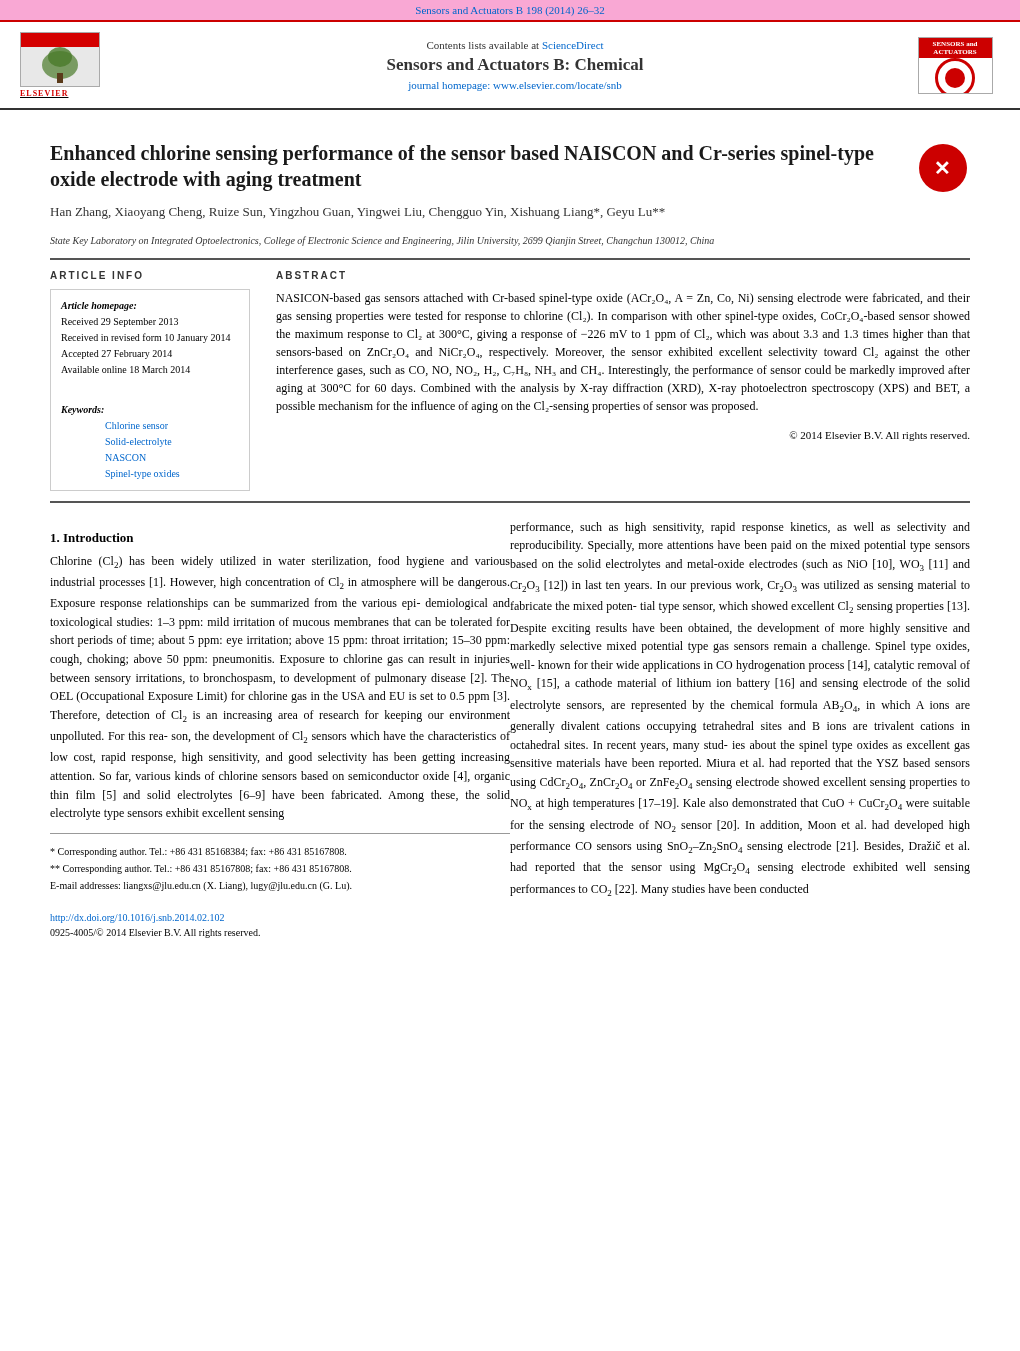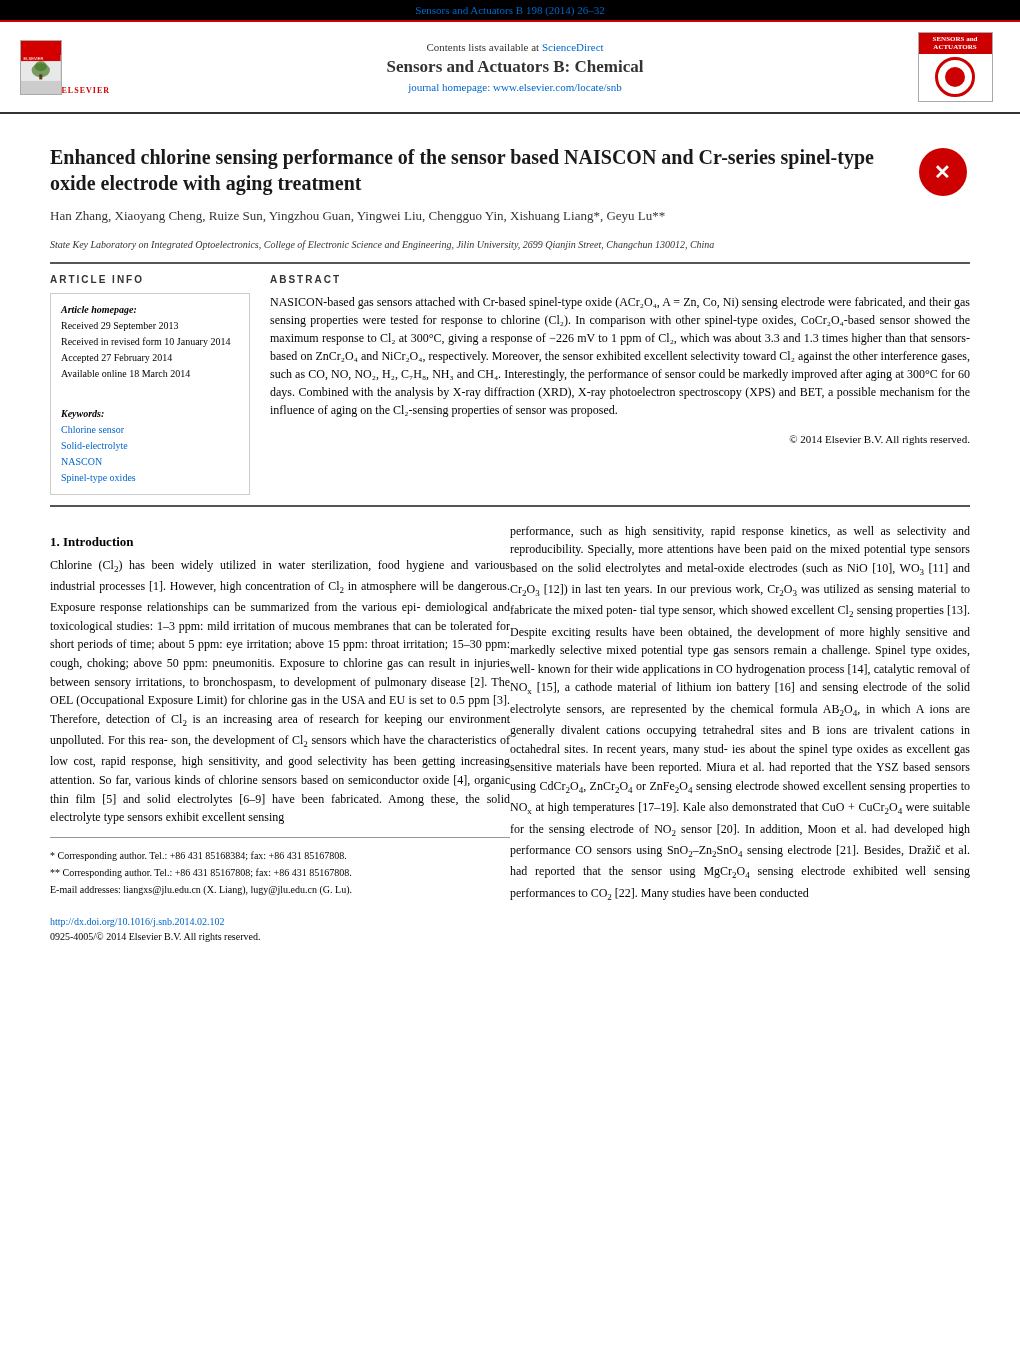"Sensors and Actuators B 198" .top-header { background: #000000 -> #f9a8d4 }
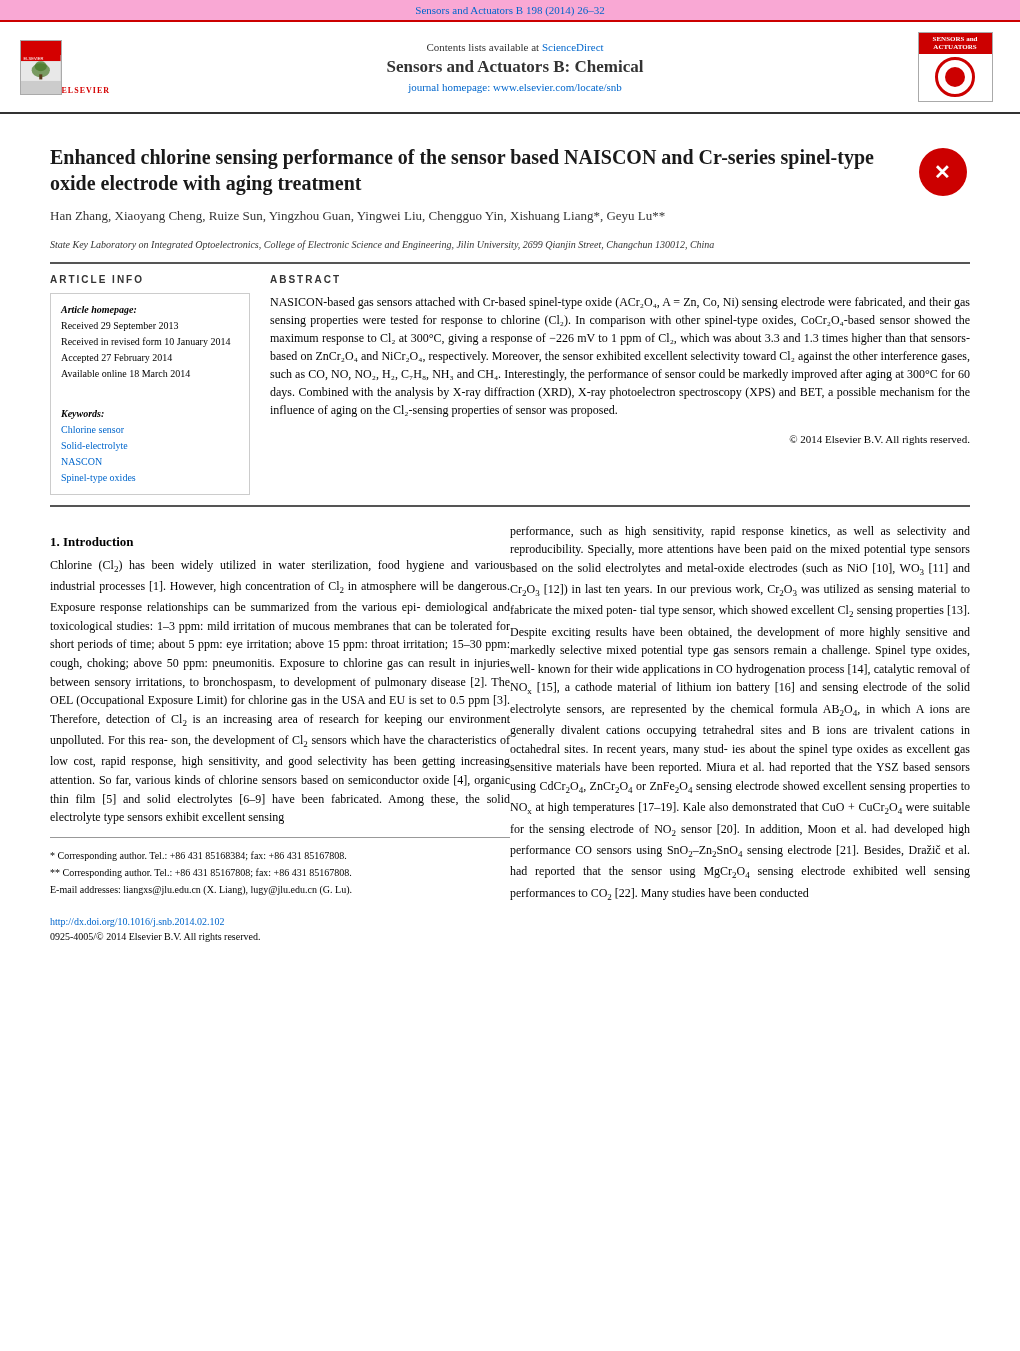"SENSORS and" .sensors-logo-box { height: 70px -> 57px }
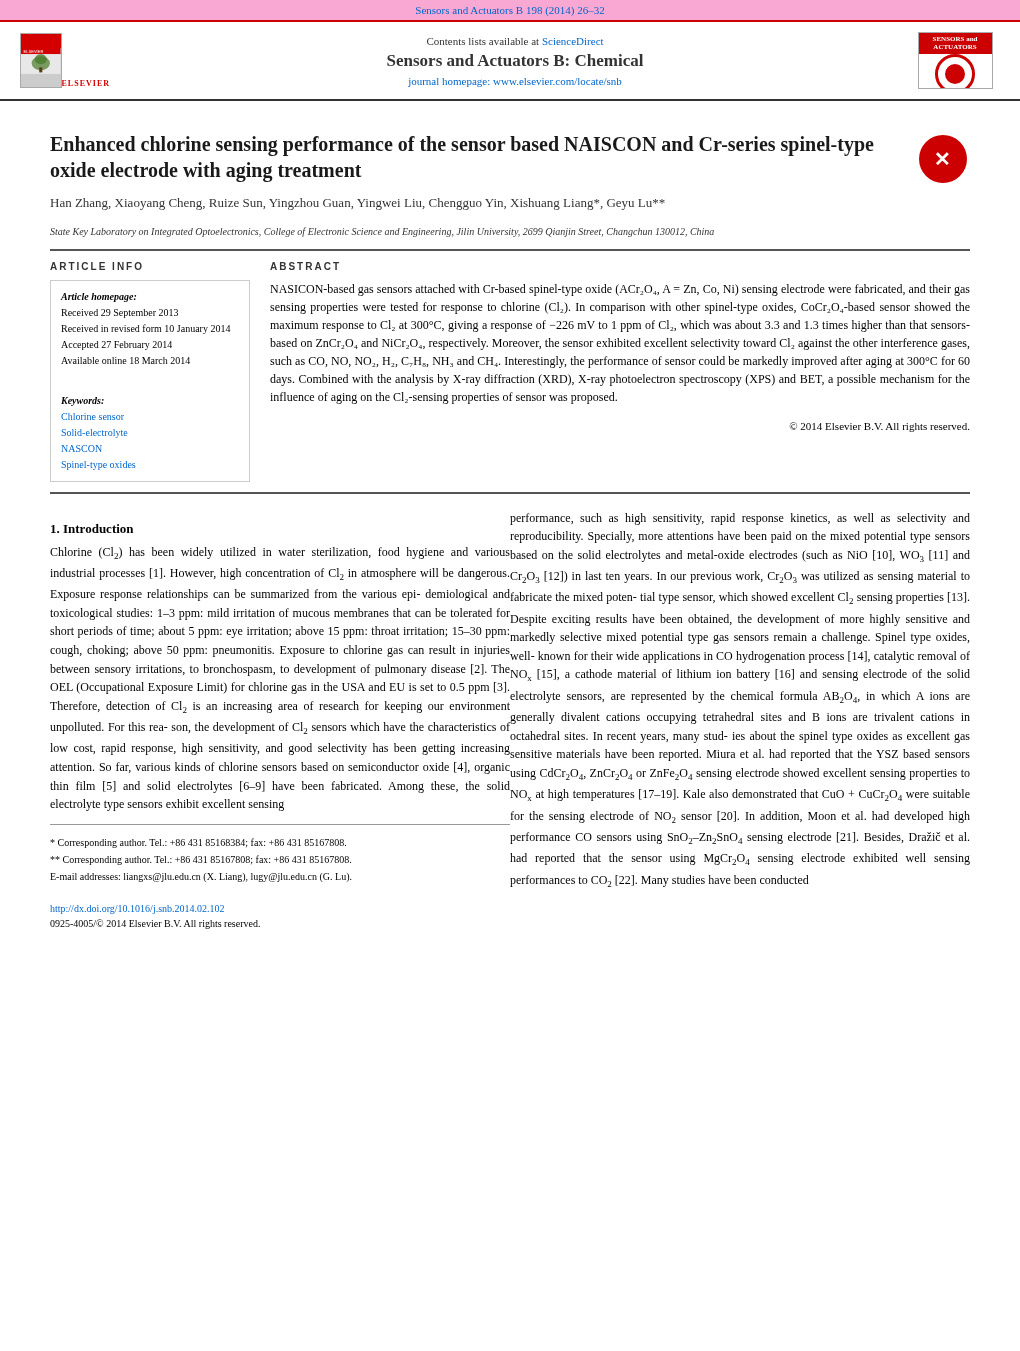"ELSEVIER" .elsevier-logo { align-items: flex-end -> flex-start; flex-direction: row -> column; text-decoration: none -> underline }
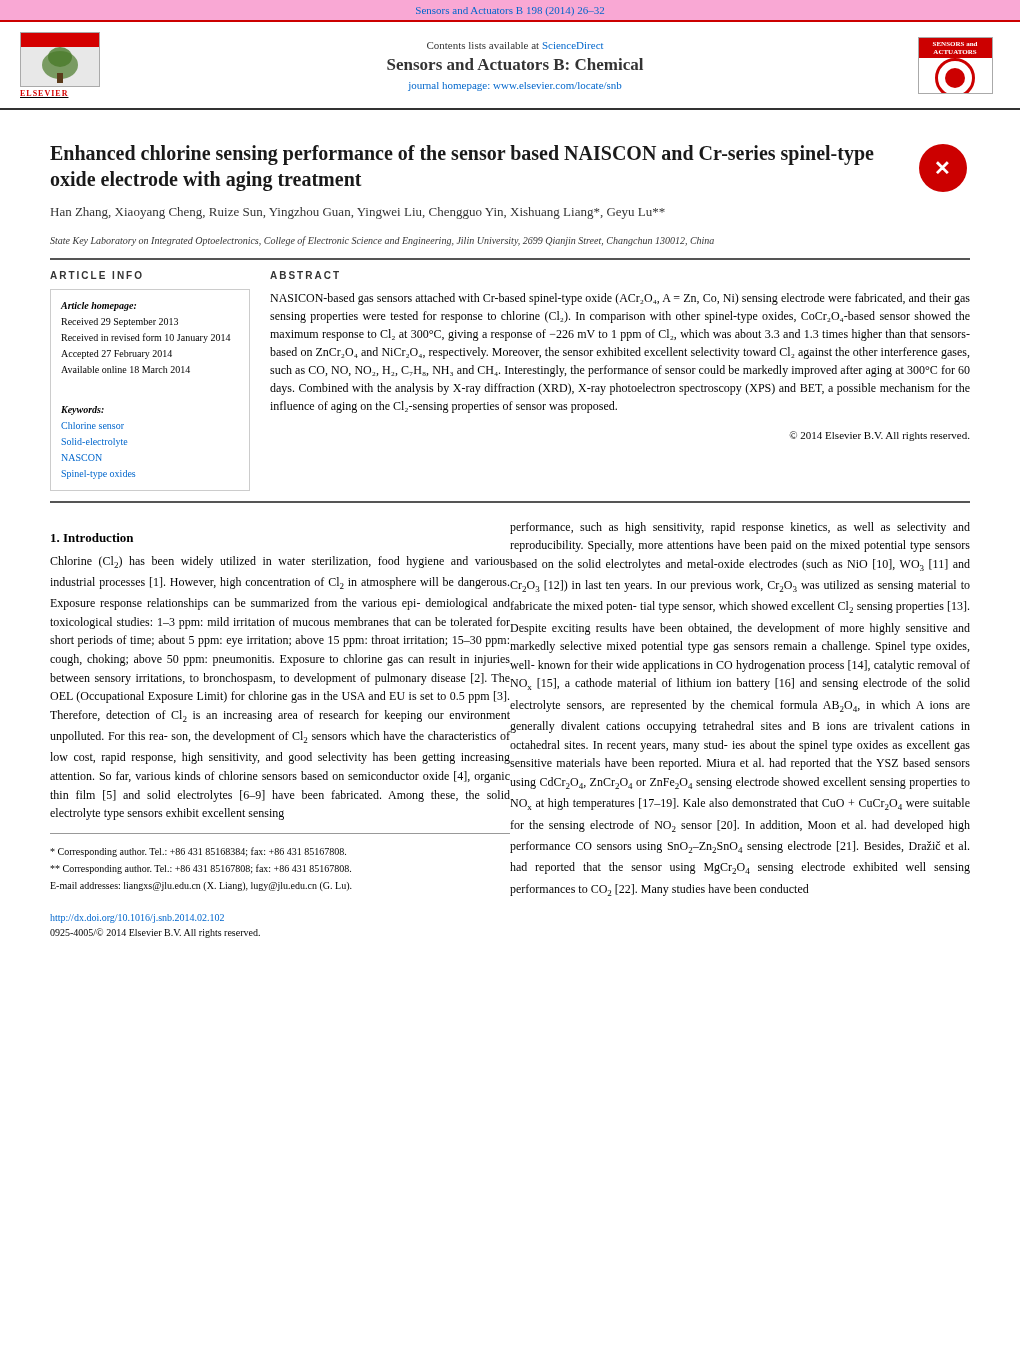"ARTICLE INFO" .two-col { gap: 20px -> 26px }
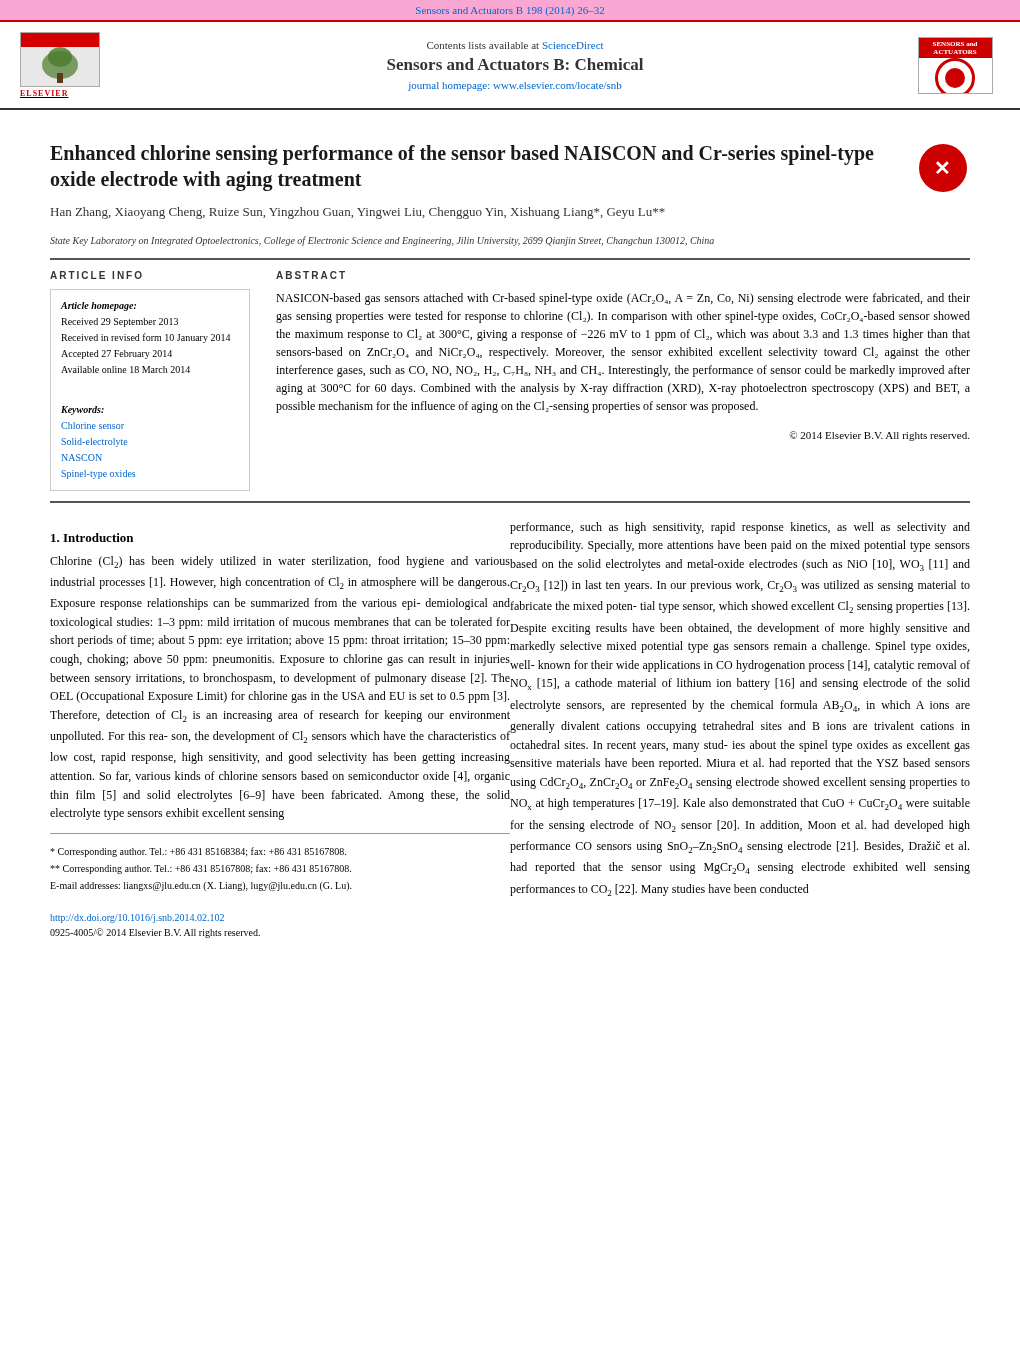"Chlorine sensor" .keywords-section .kw-item { margin-left: none -> 44px }
